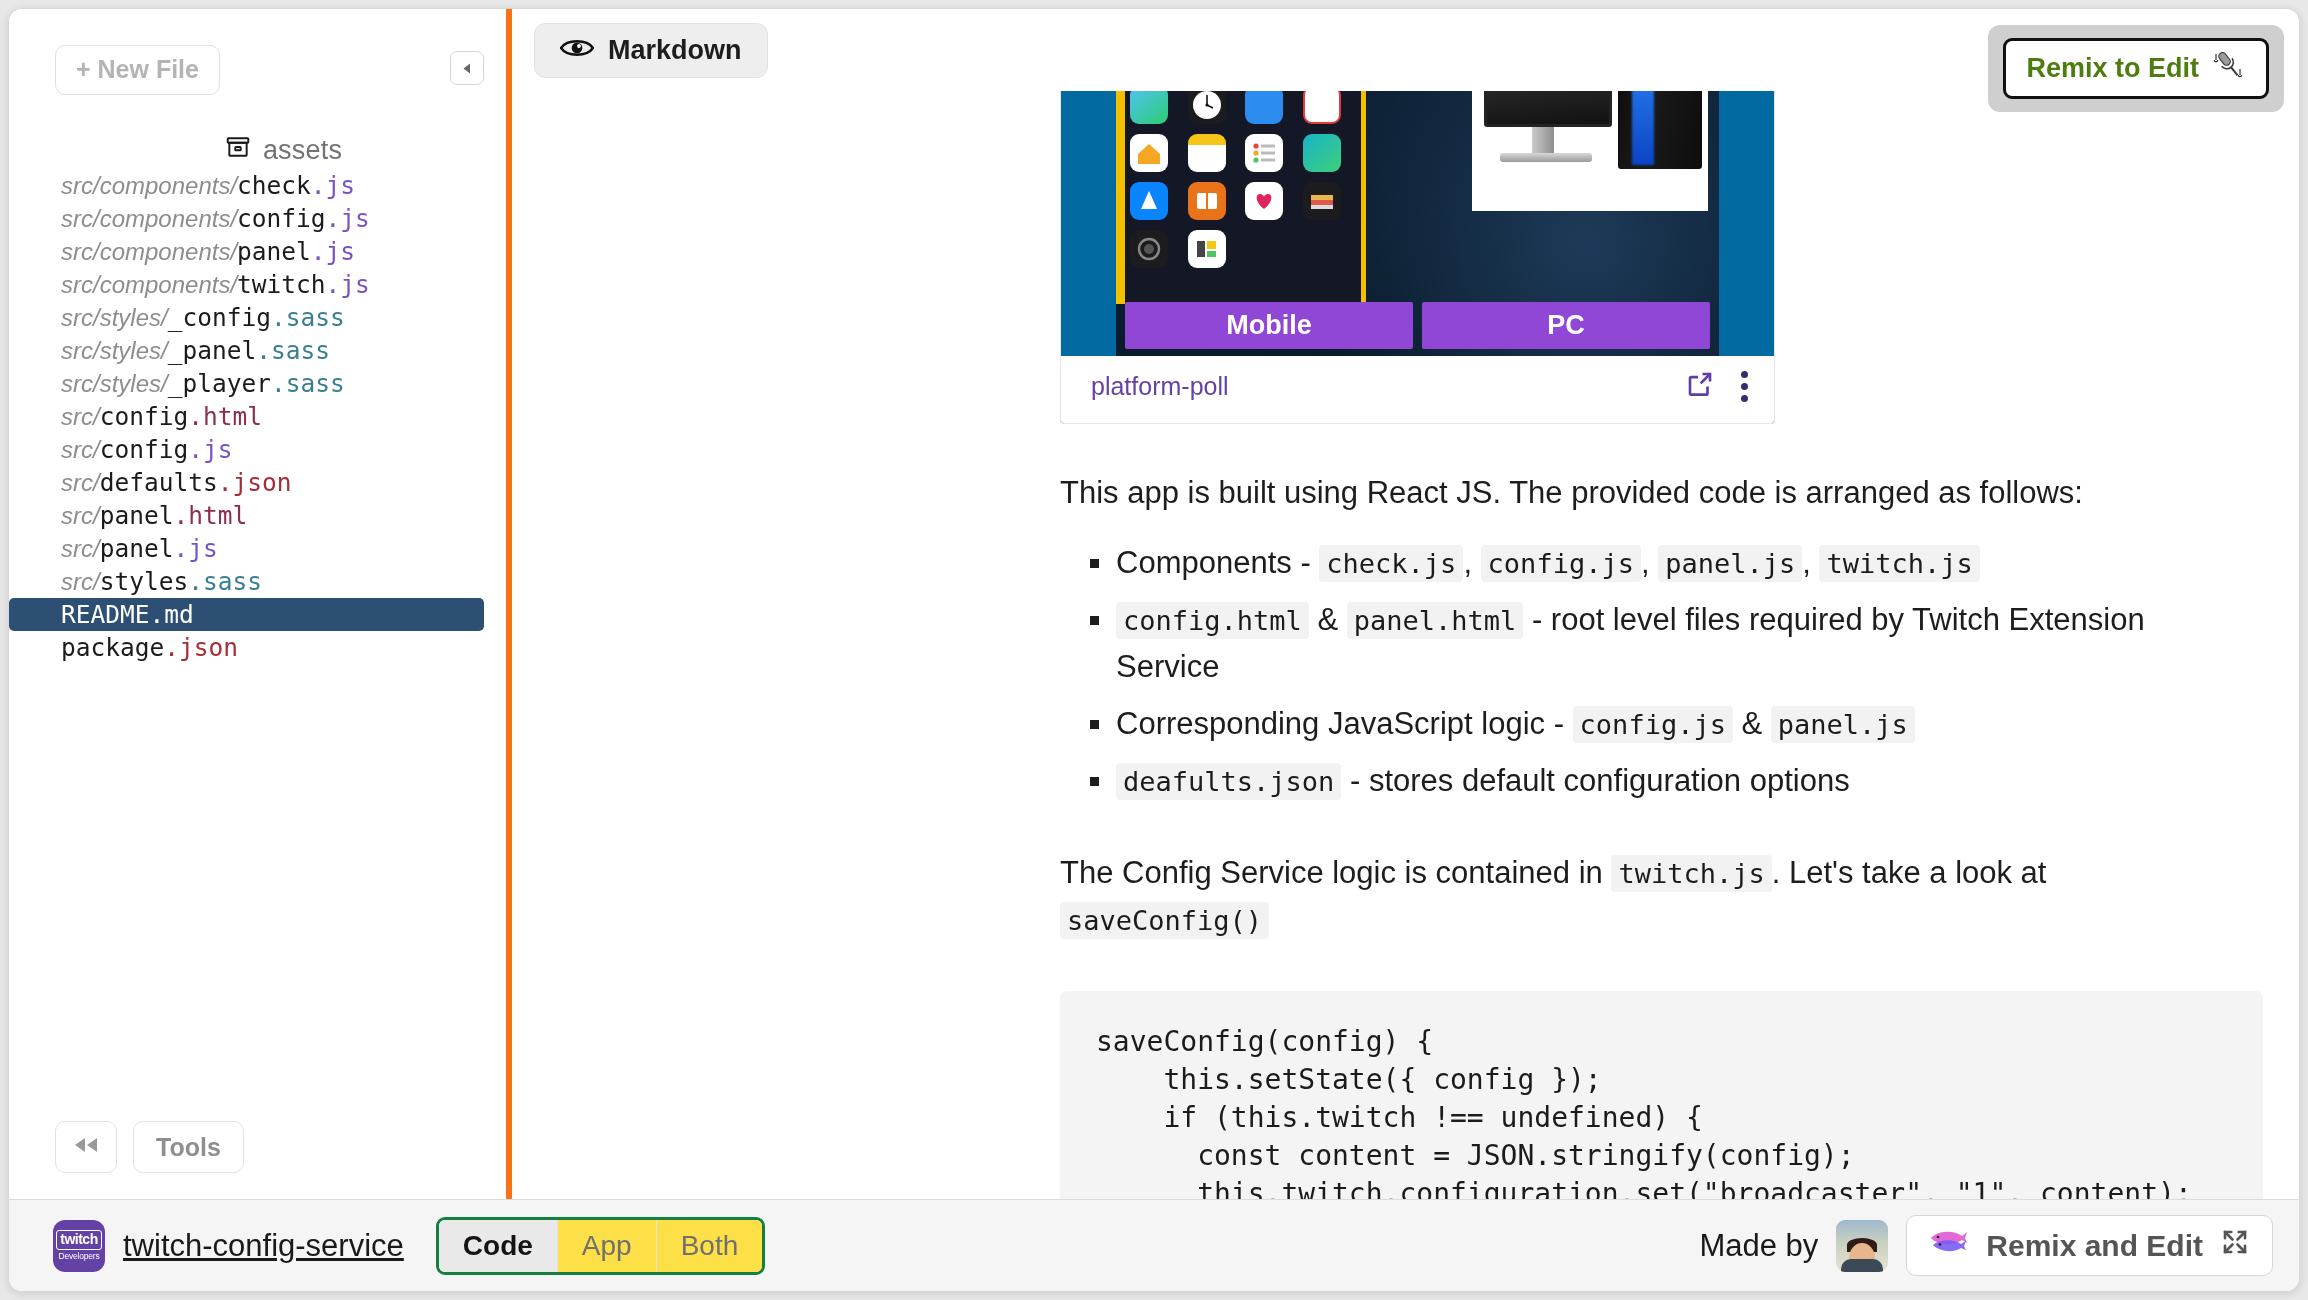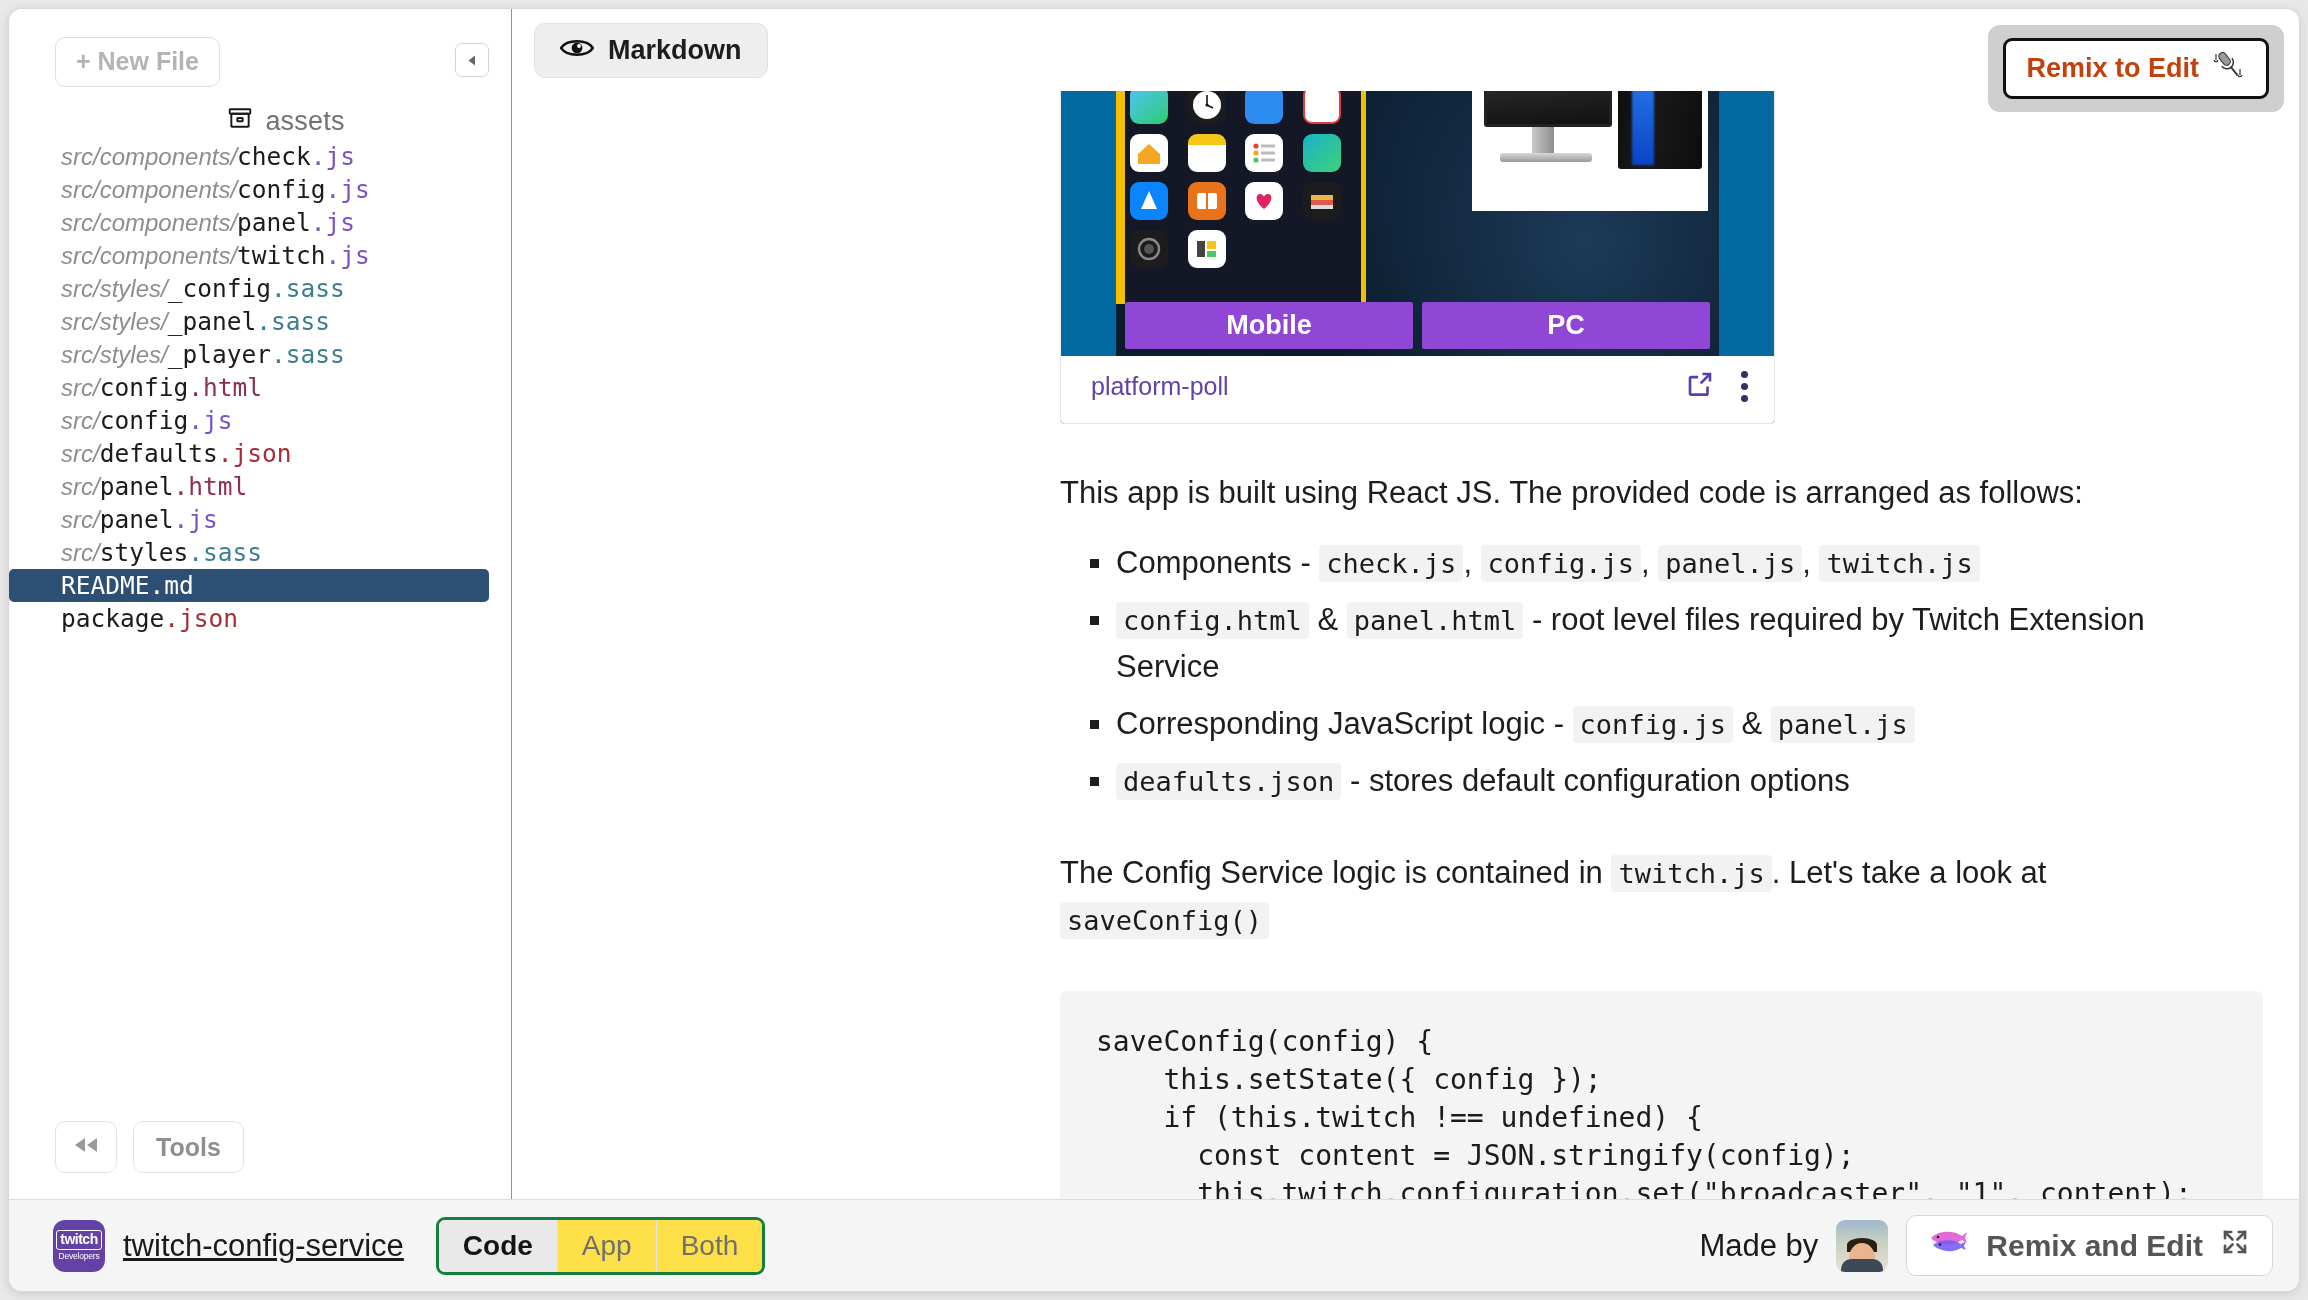"+ New File" .sidebar { border-right: 1px solid #f97316 -> 6px solid #f97316; gap: none -> 21px; padding-top: 28px -> 36px }
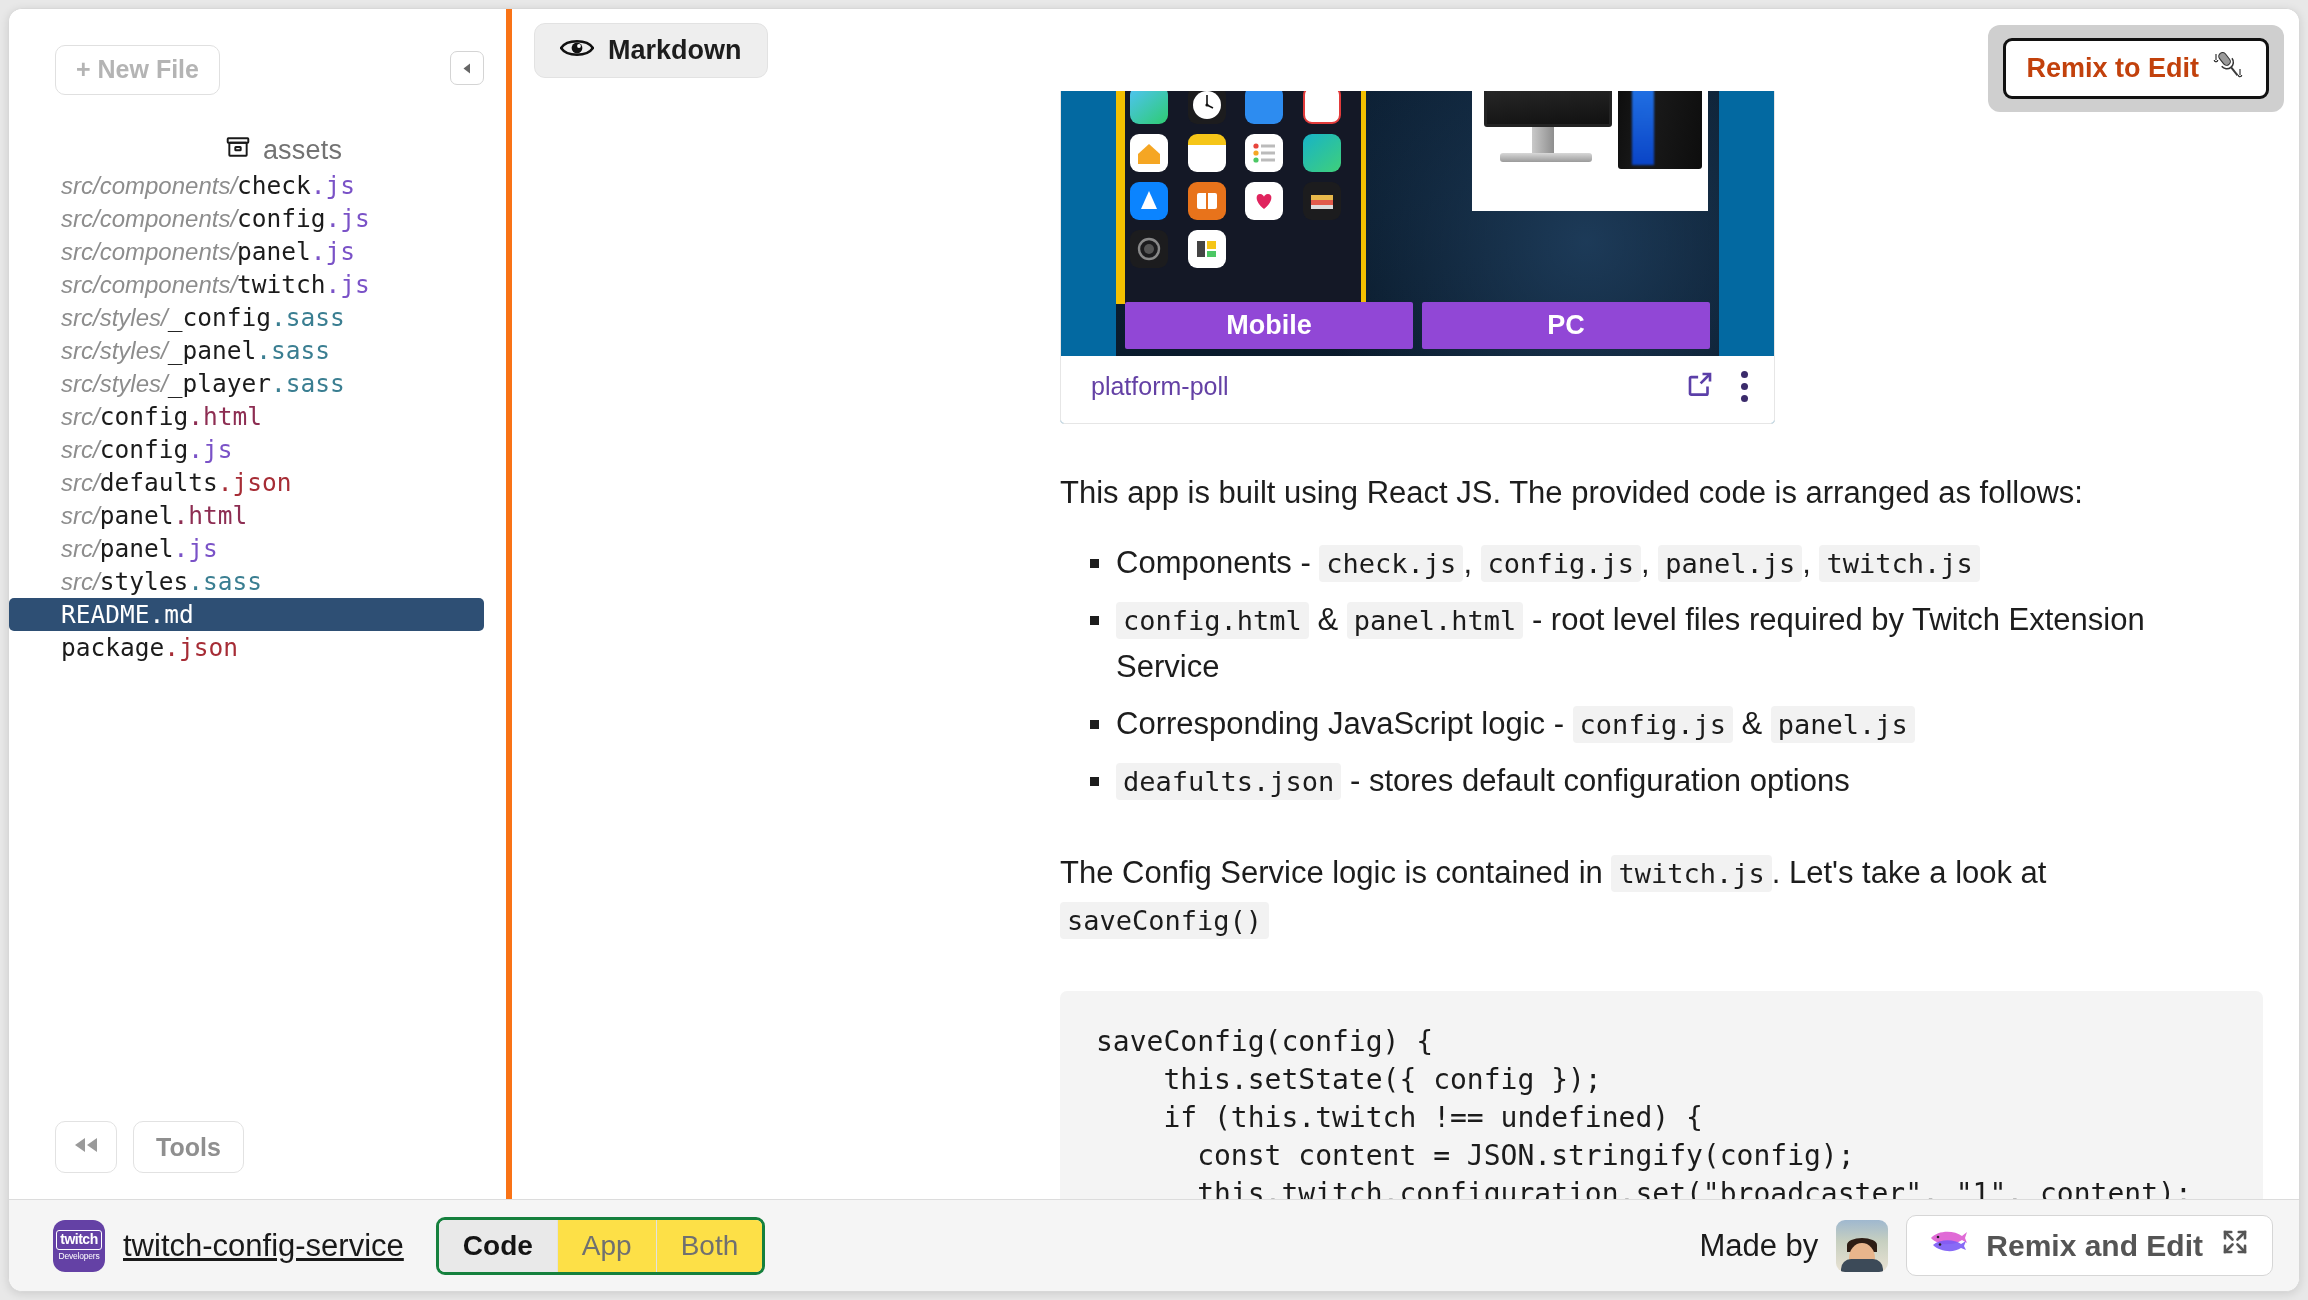"Remix to Edit" .remix-top-btn { color: #c2410c -> #4d7c0f }
